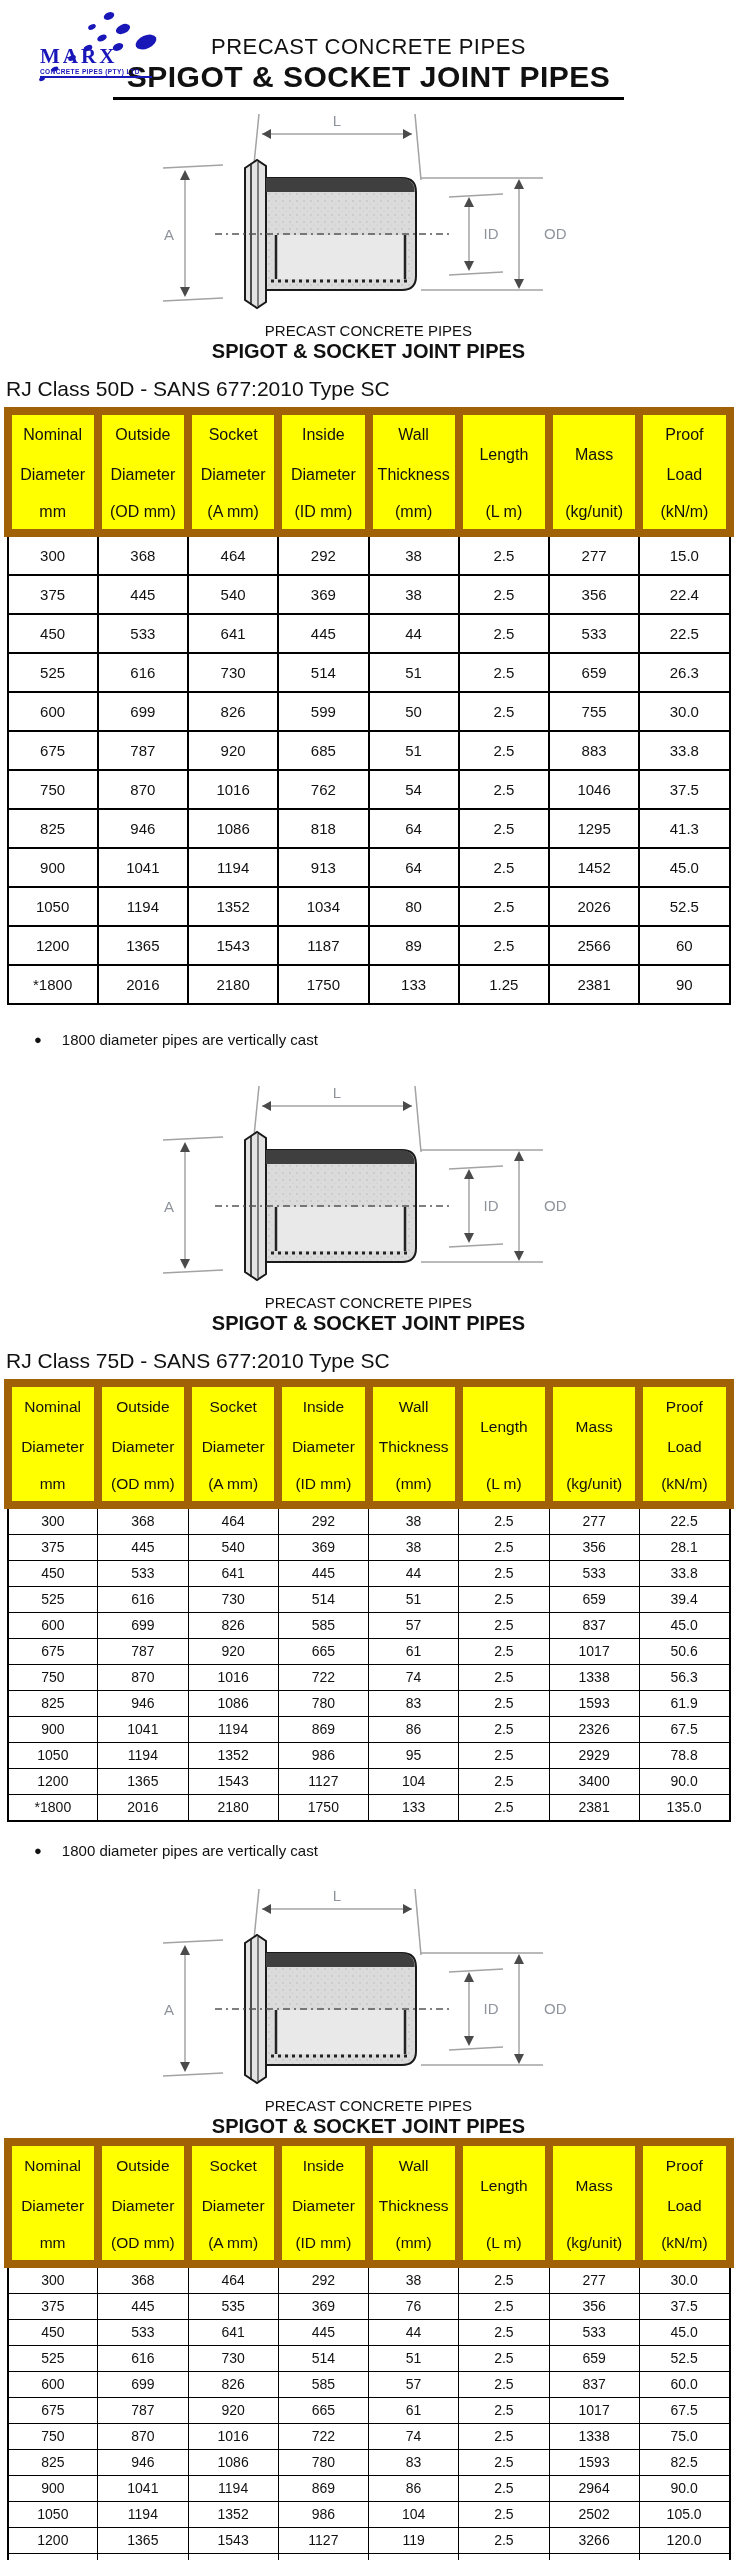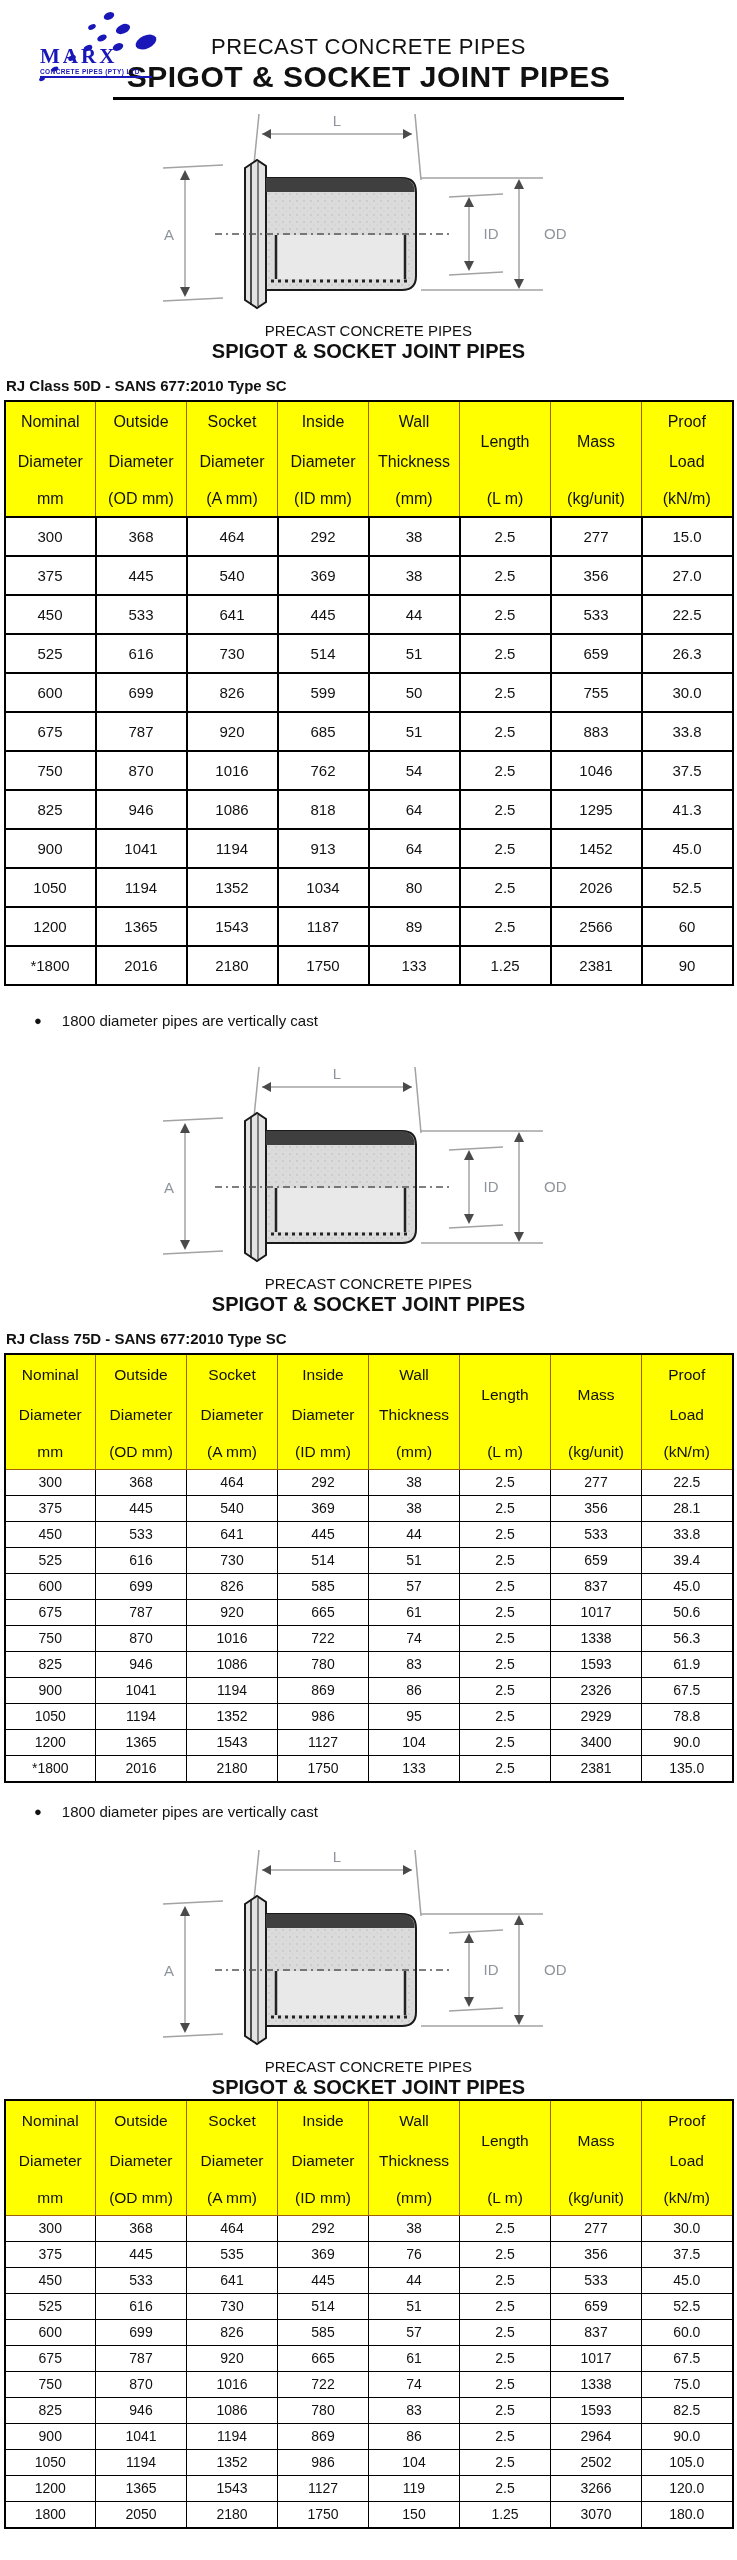"RJ Class 50D - SANS" .class-heading { font-size: 15px -> 21px; font-weight: bold -> normal }
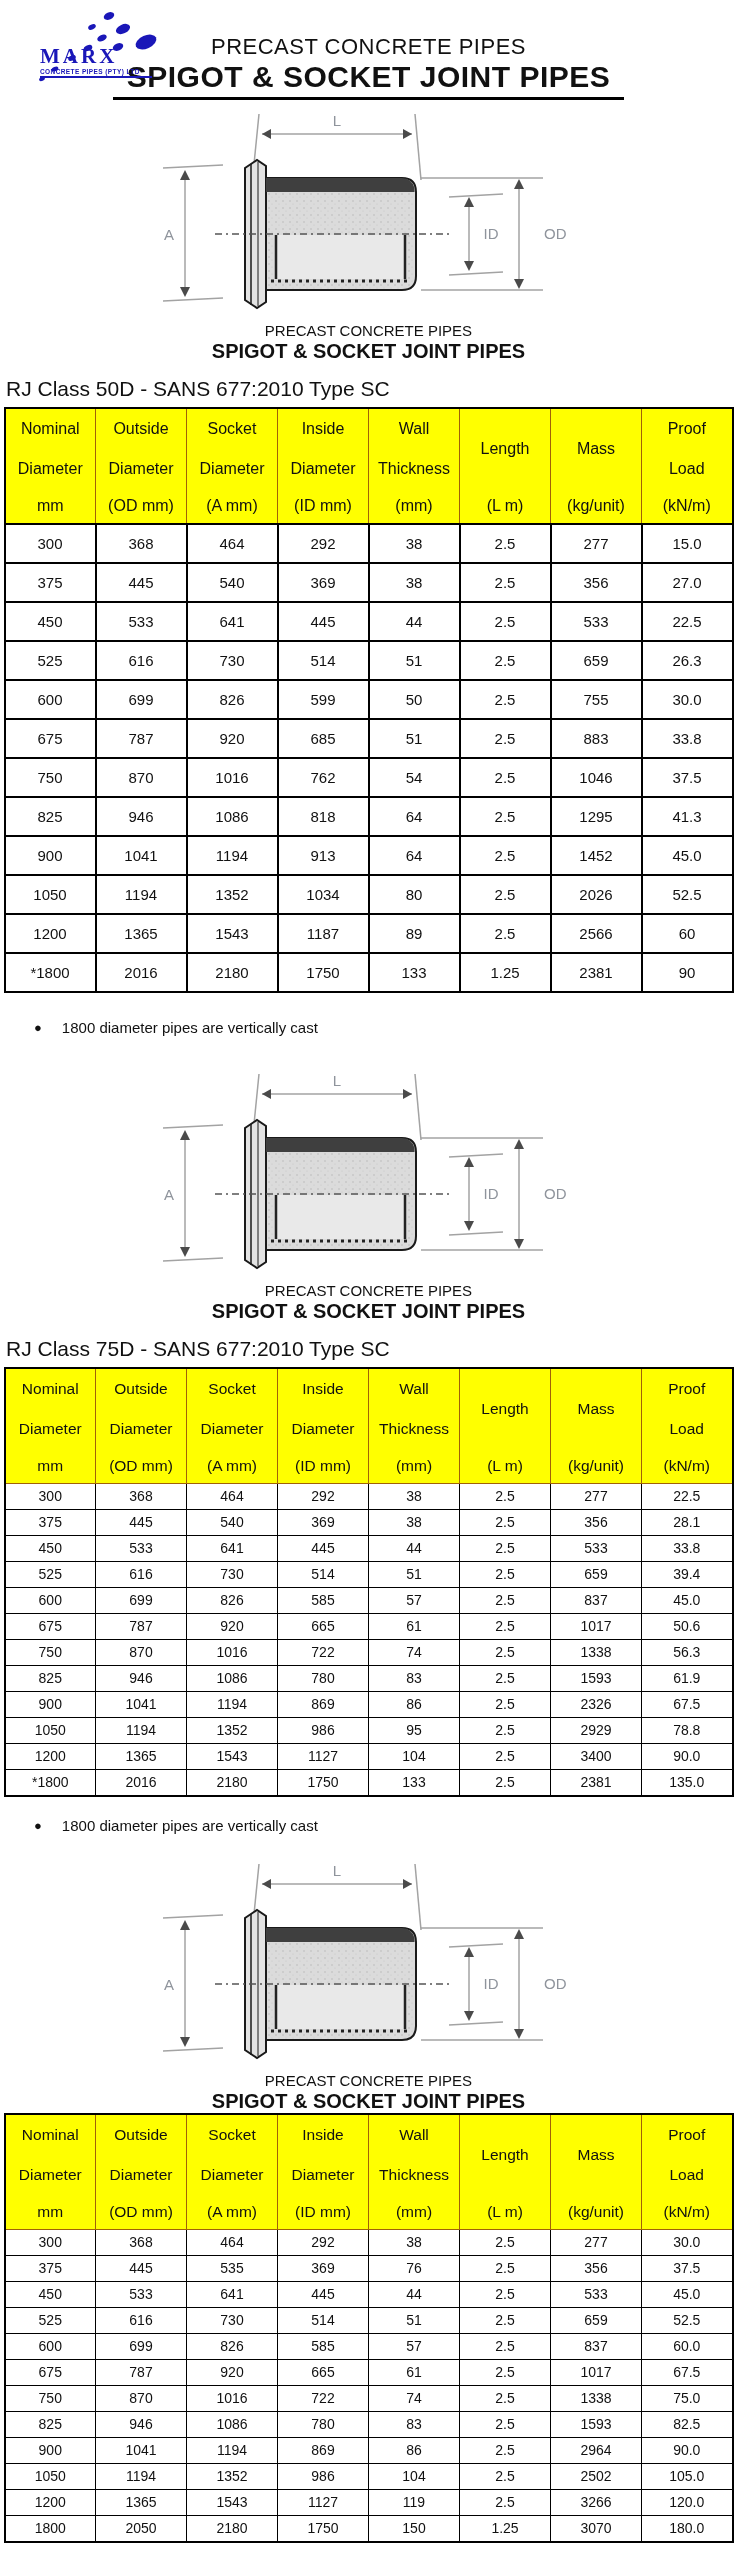"Nominal" th { border: 1px solid #a16207 -> 8px solid #a16207 }
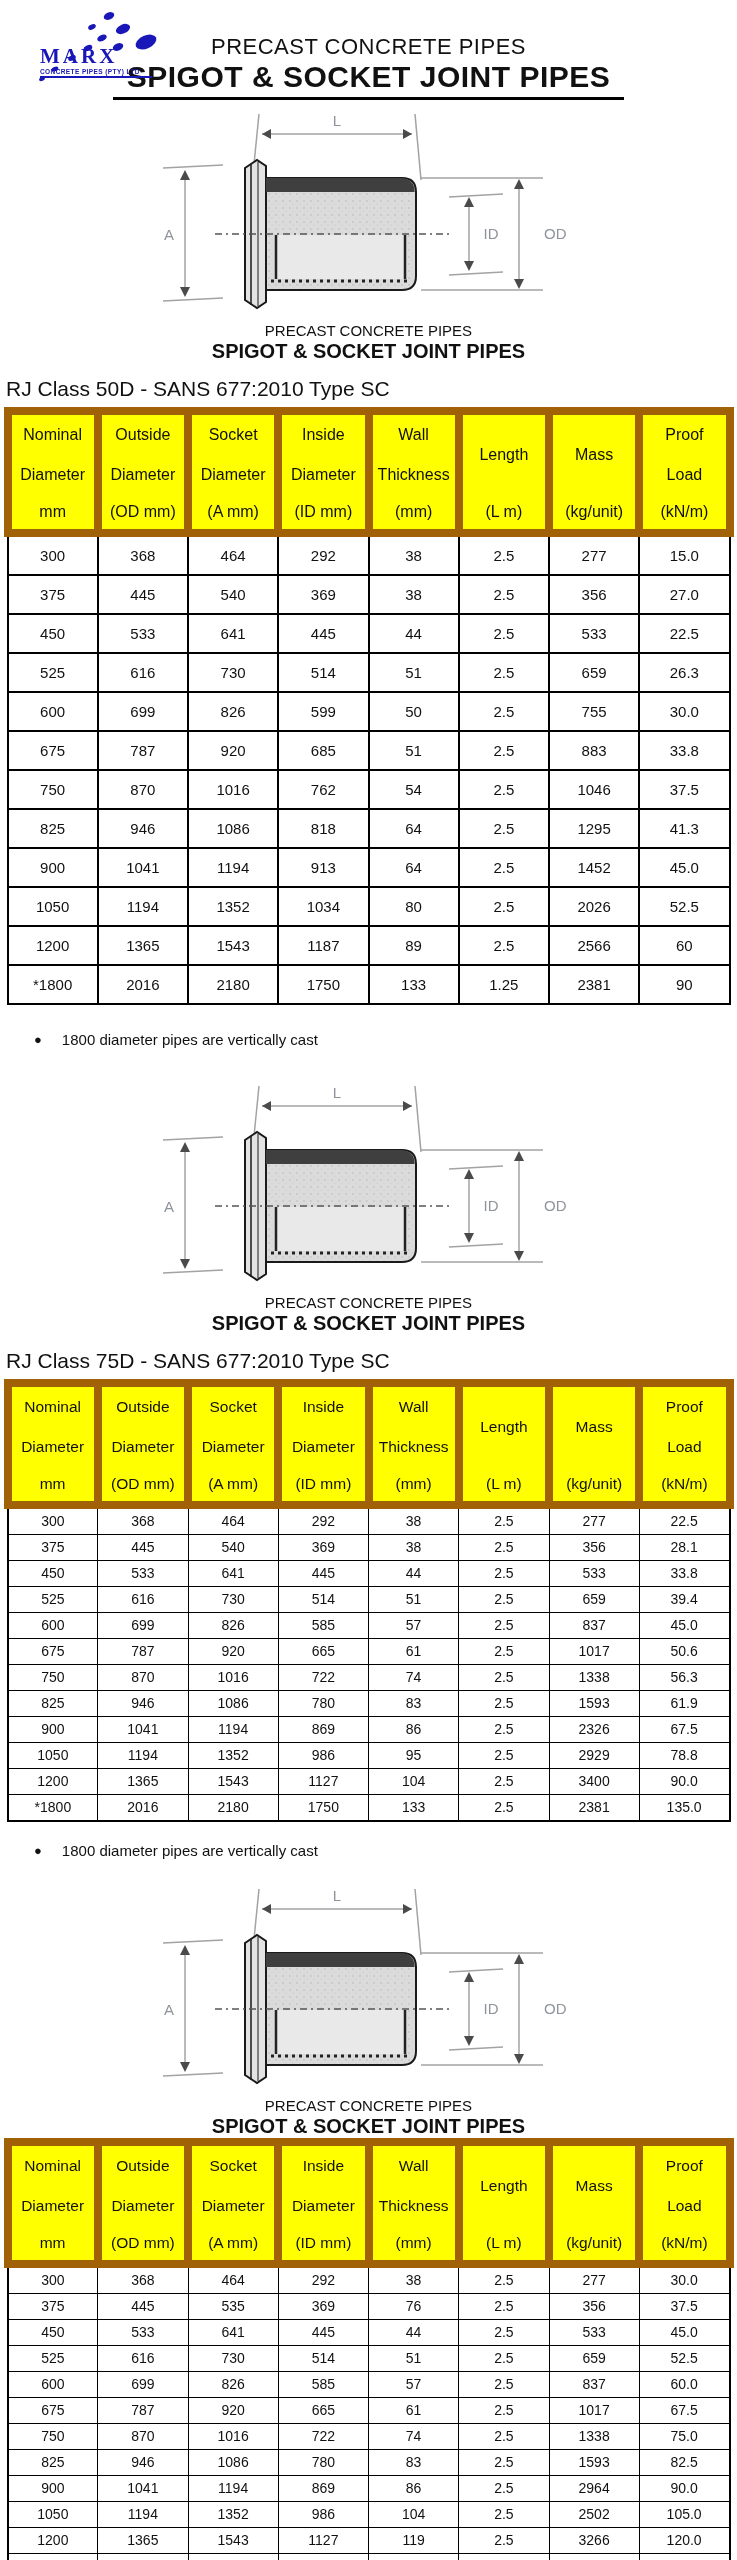"27.0" td { text: 27.0 -> 22.4 }
